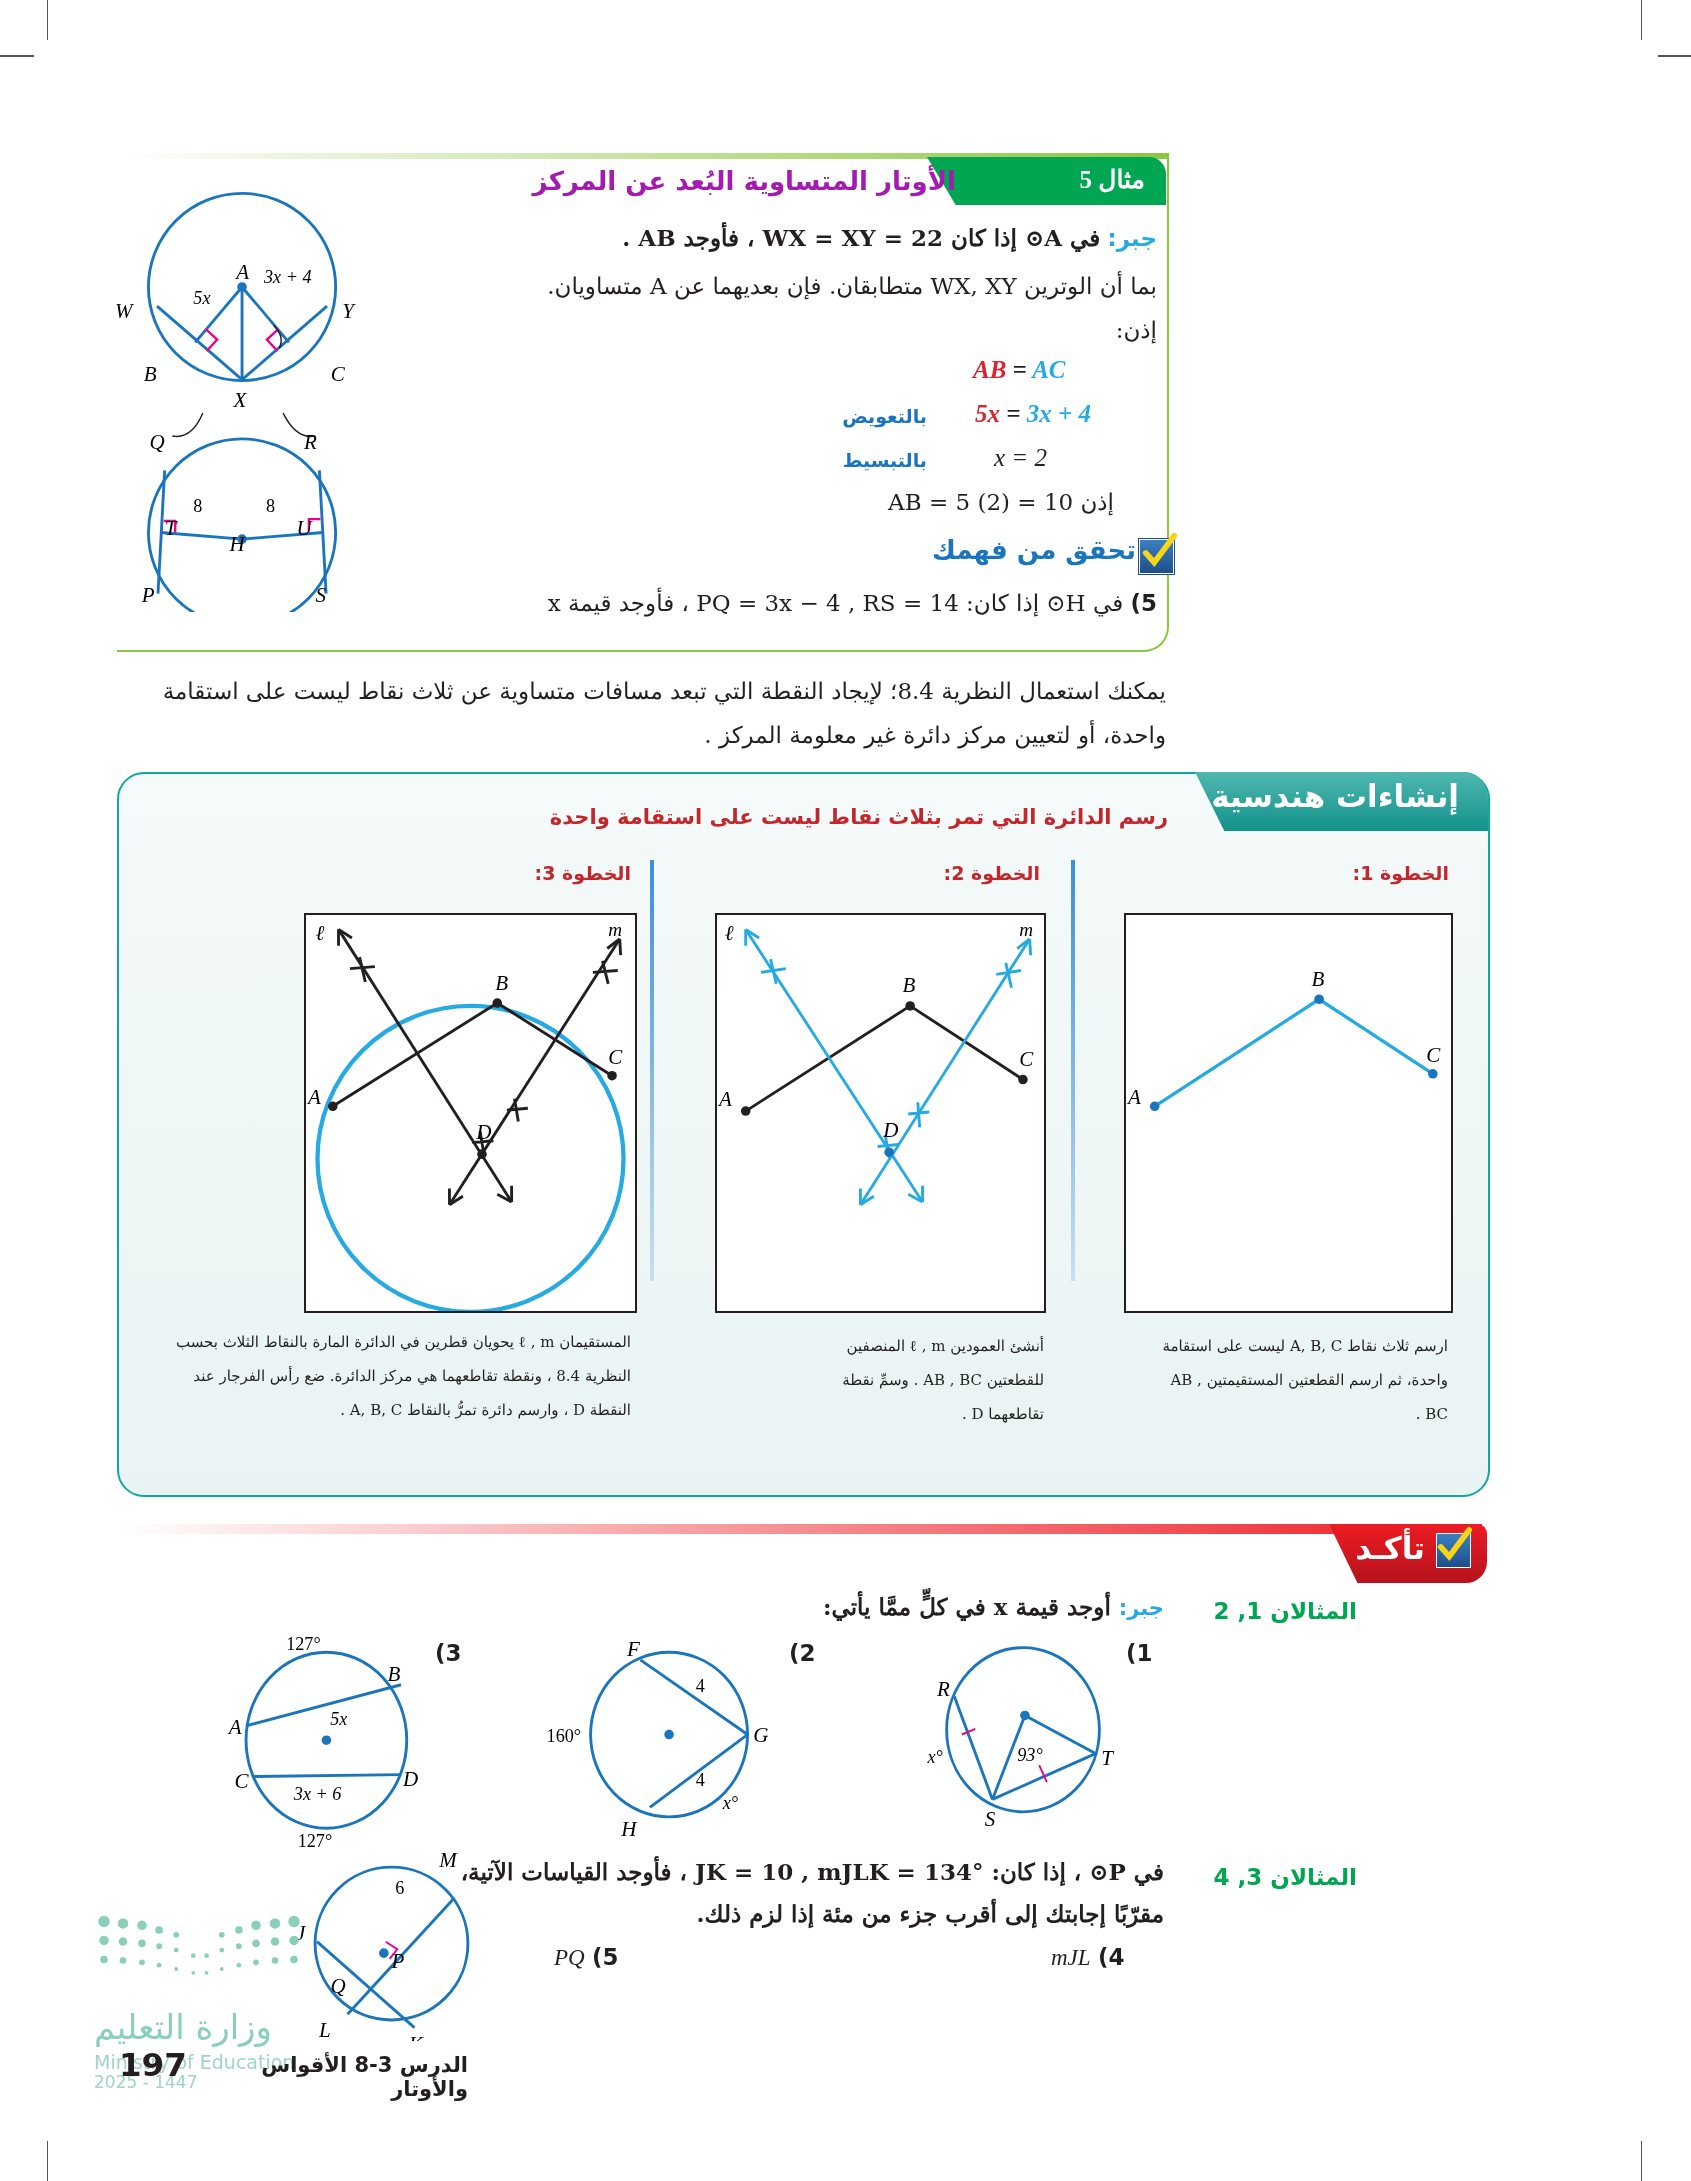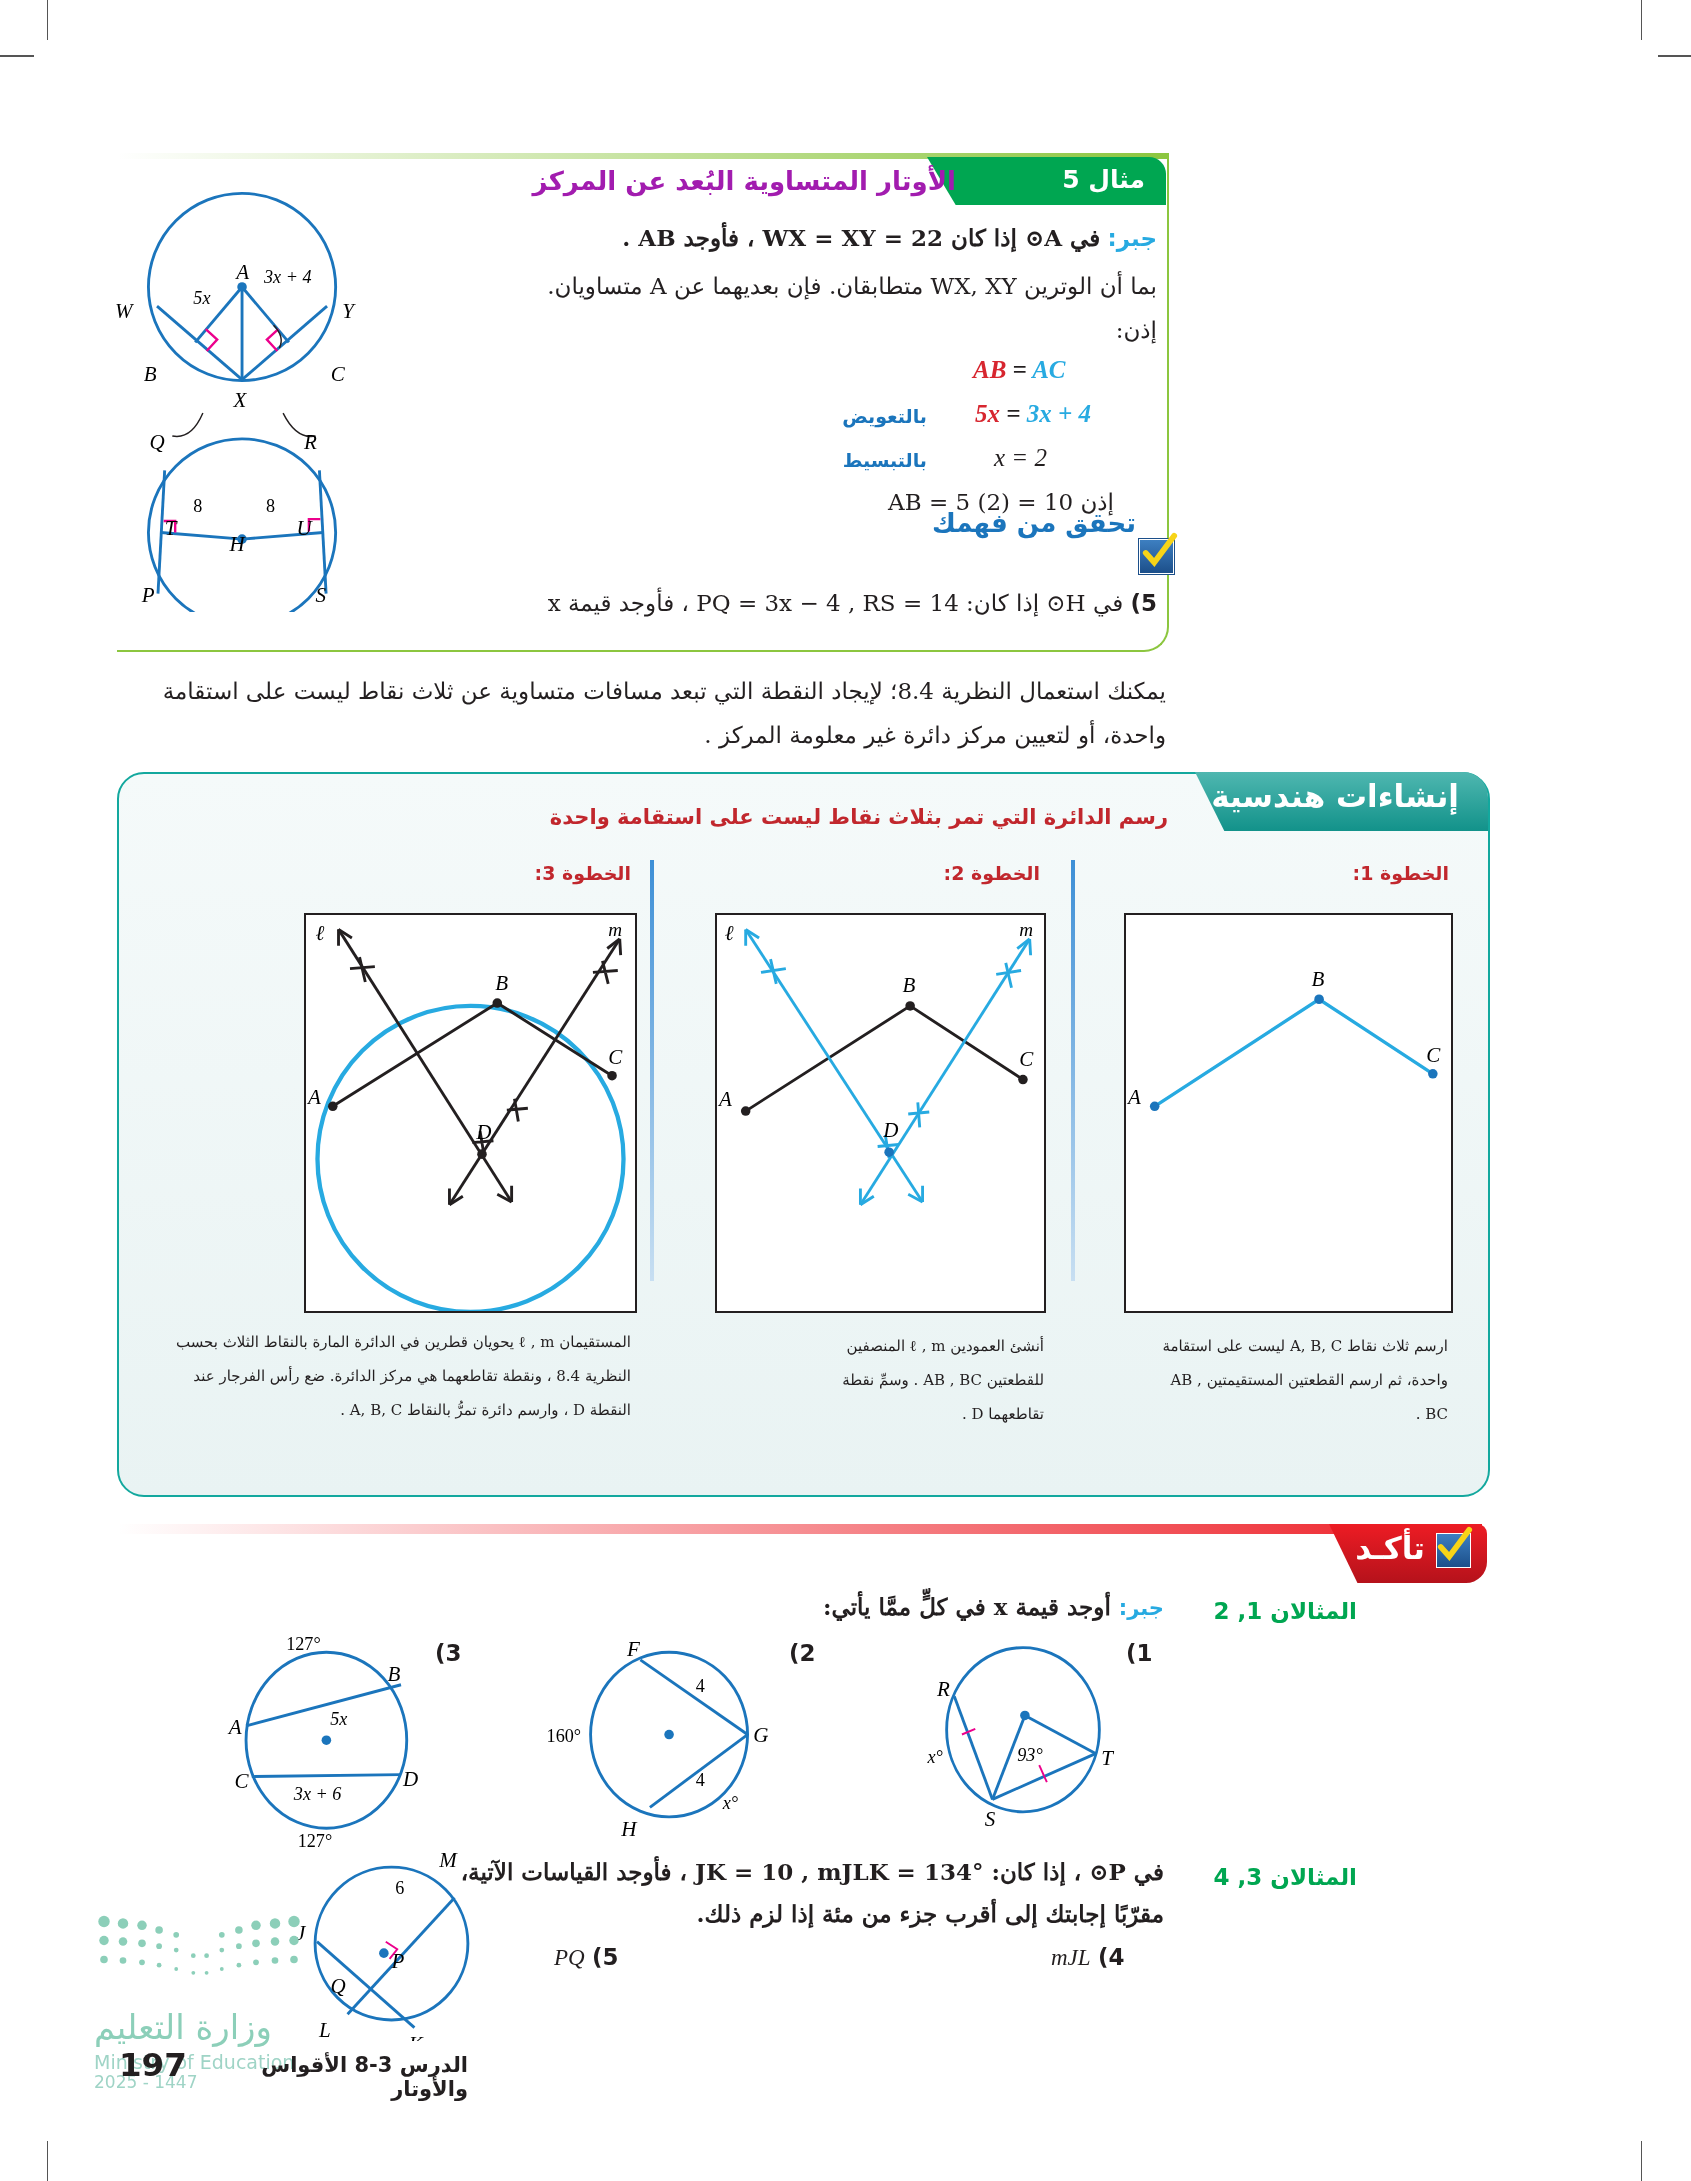"مثال 5" .ex-tab span { font-family: none -> Liberation Serif, serif }
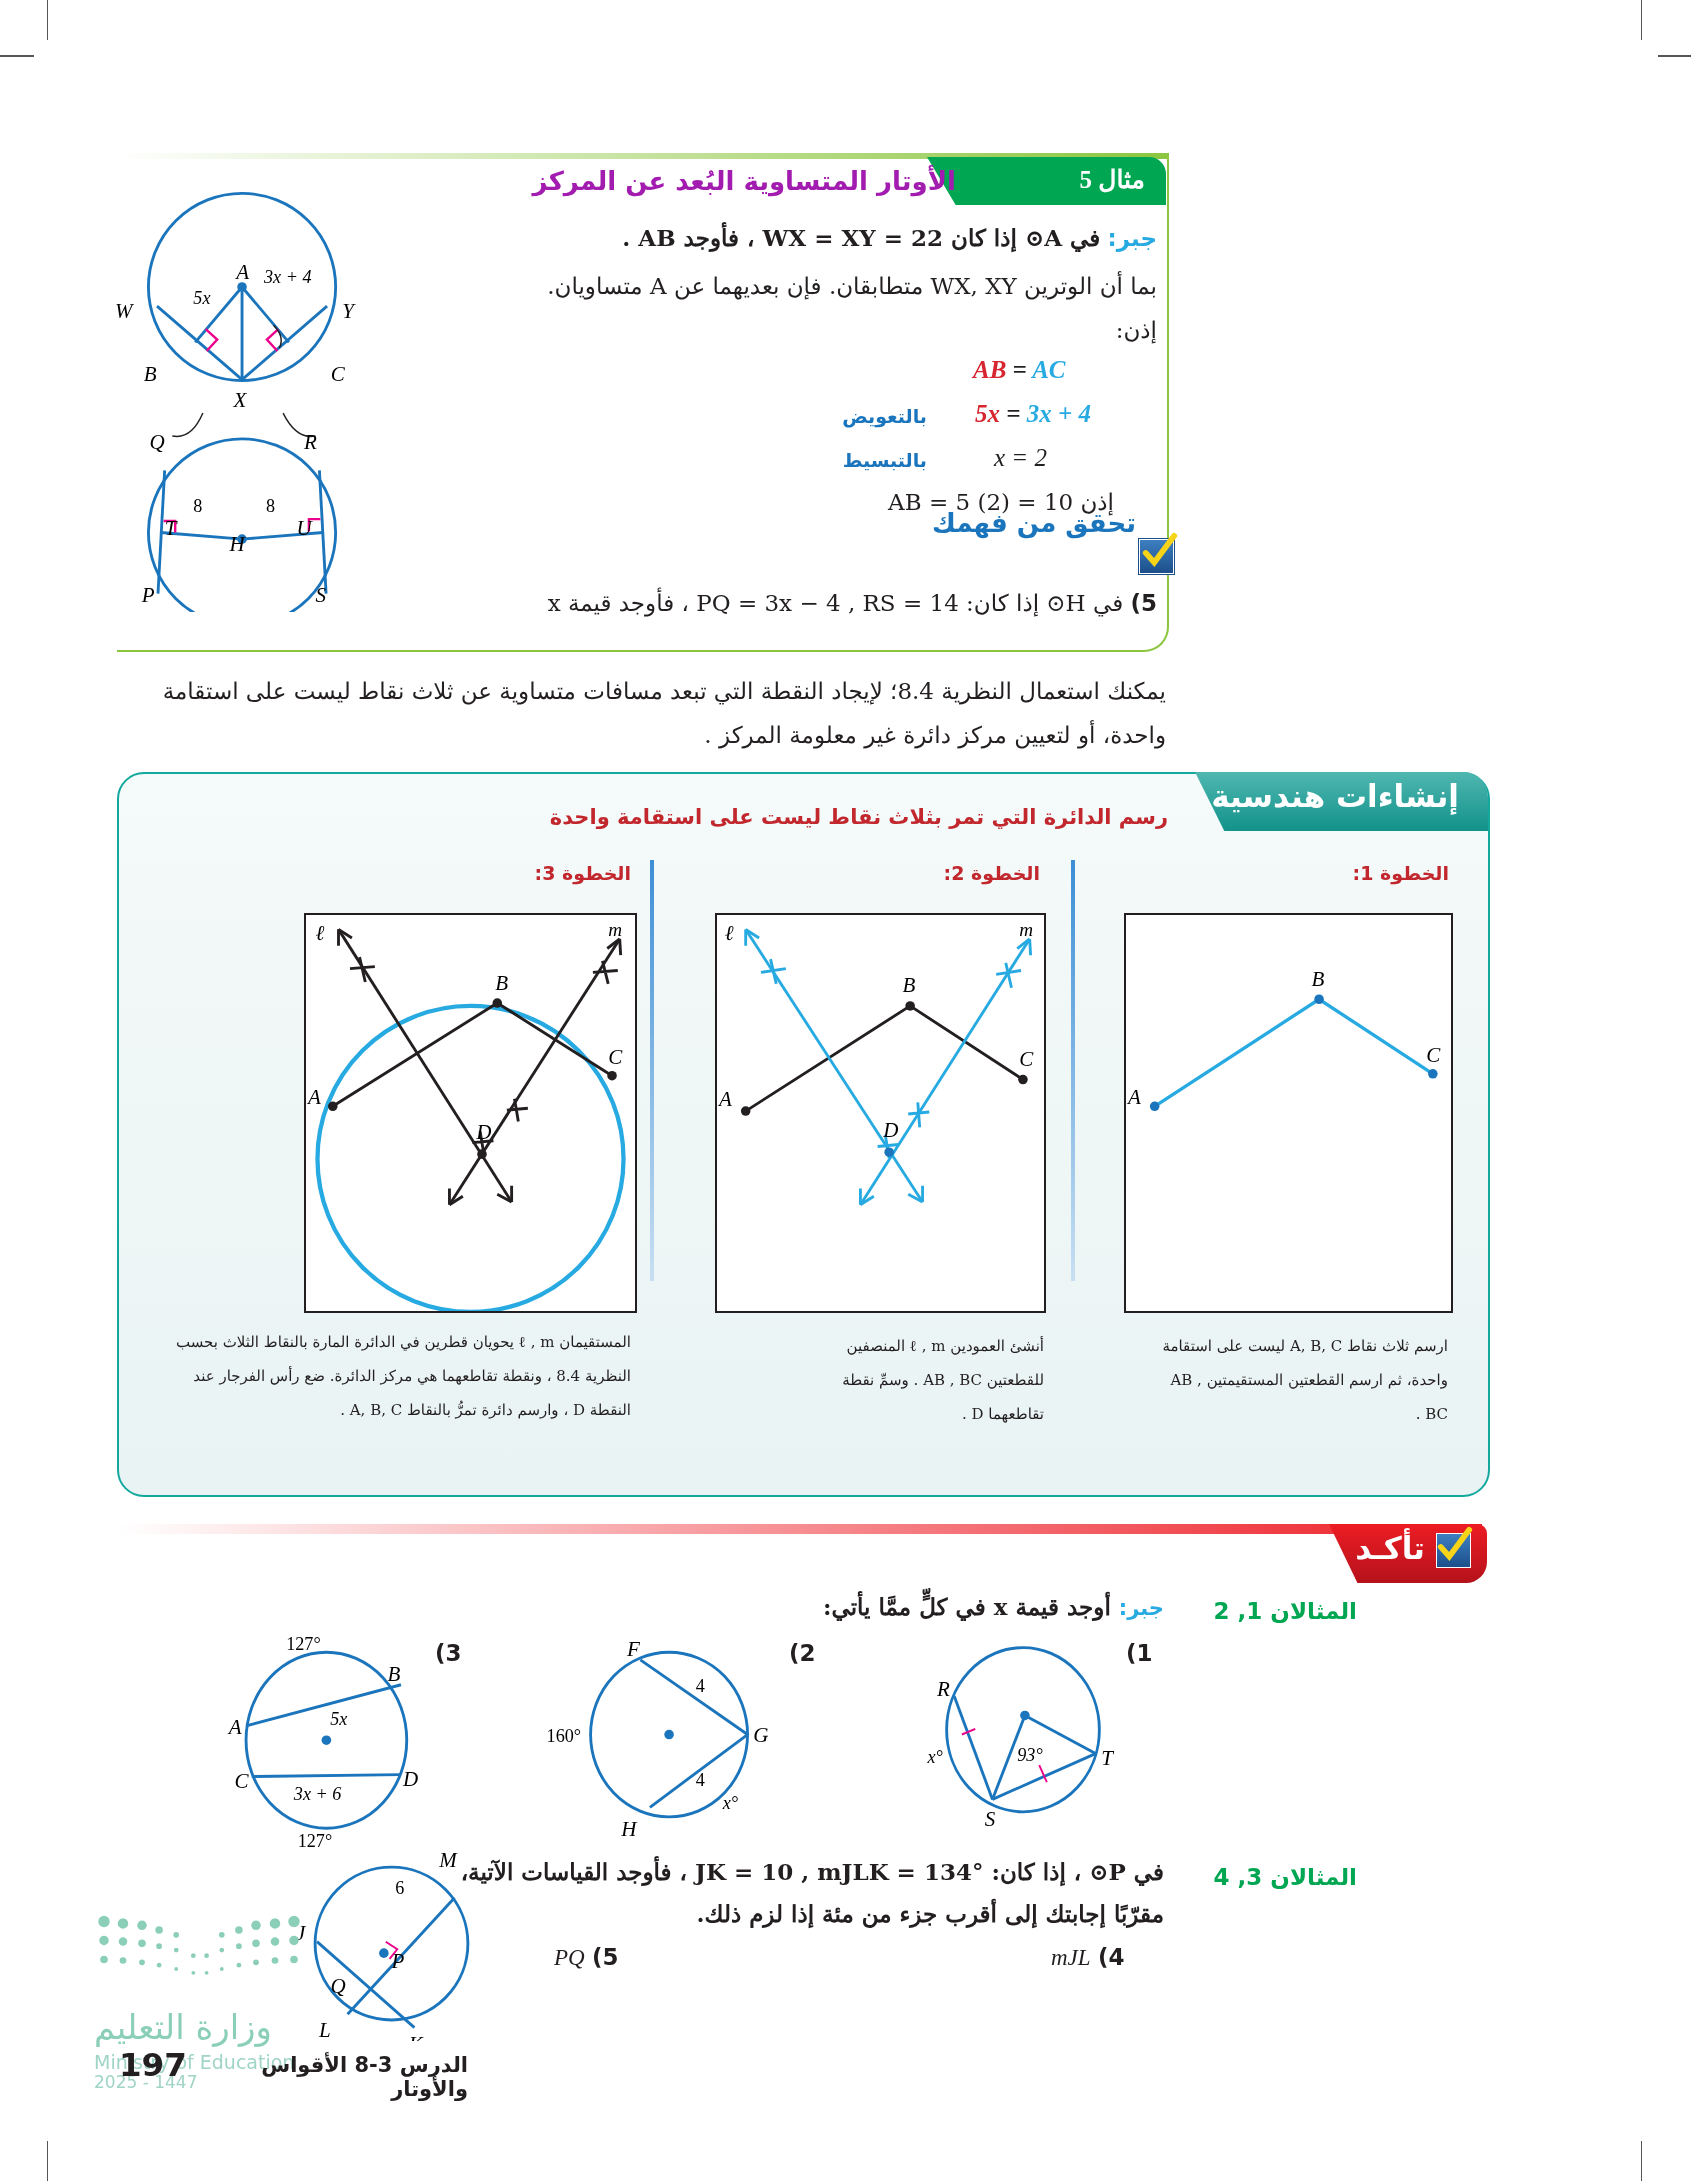"تحقق من فهمك" div.abs { top: 508px -> 535px }
